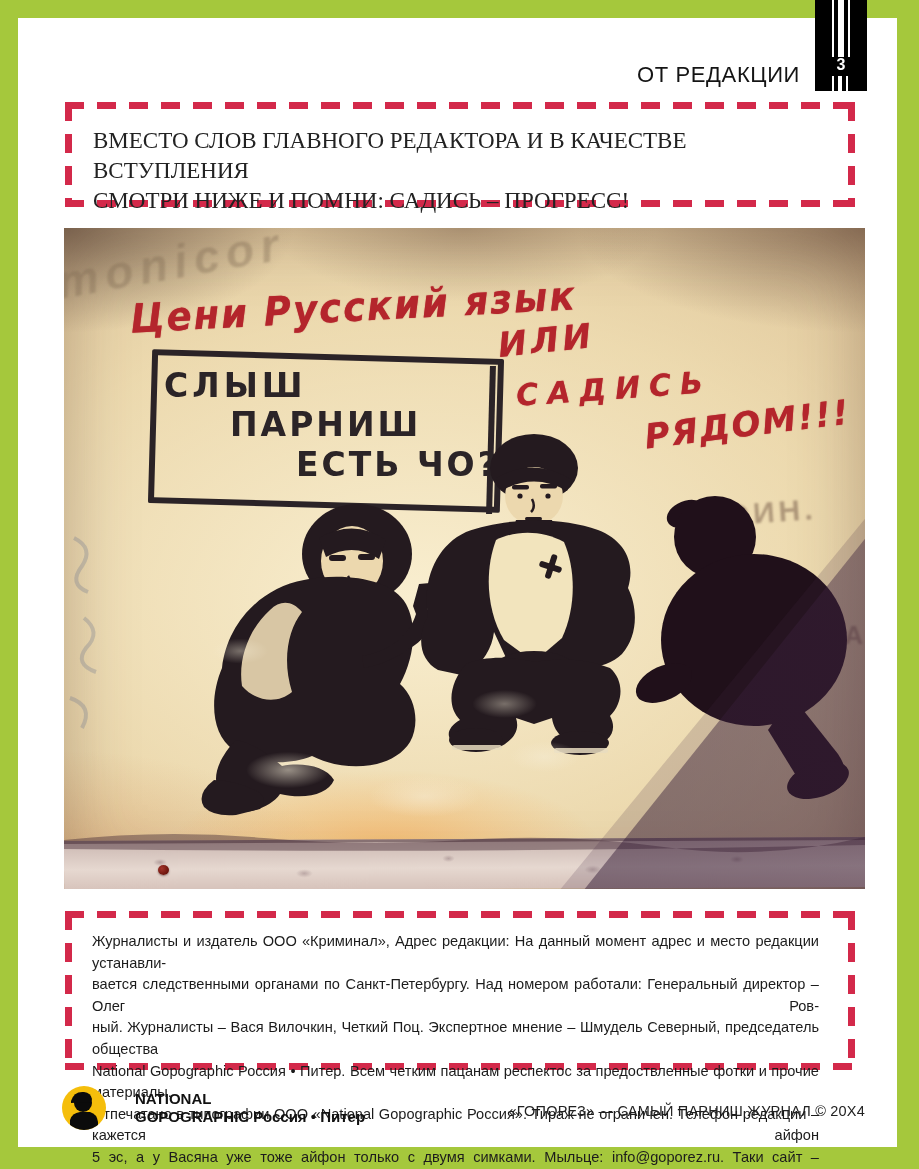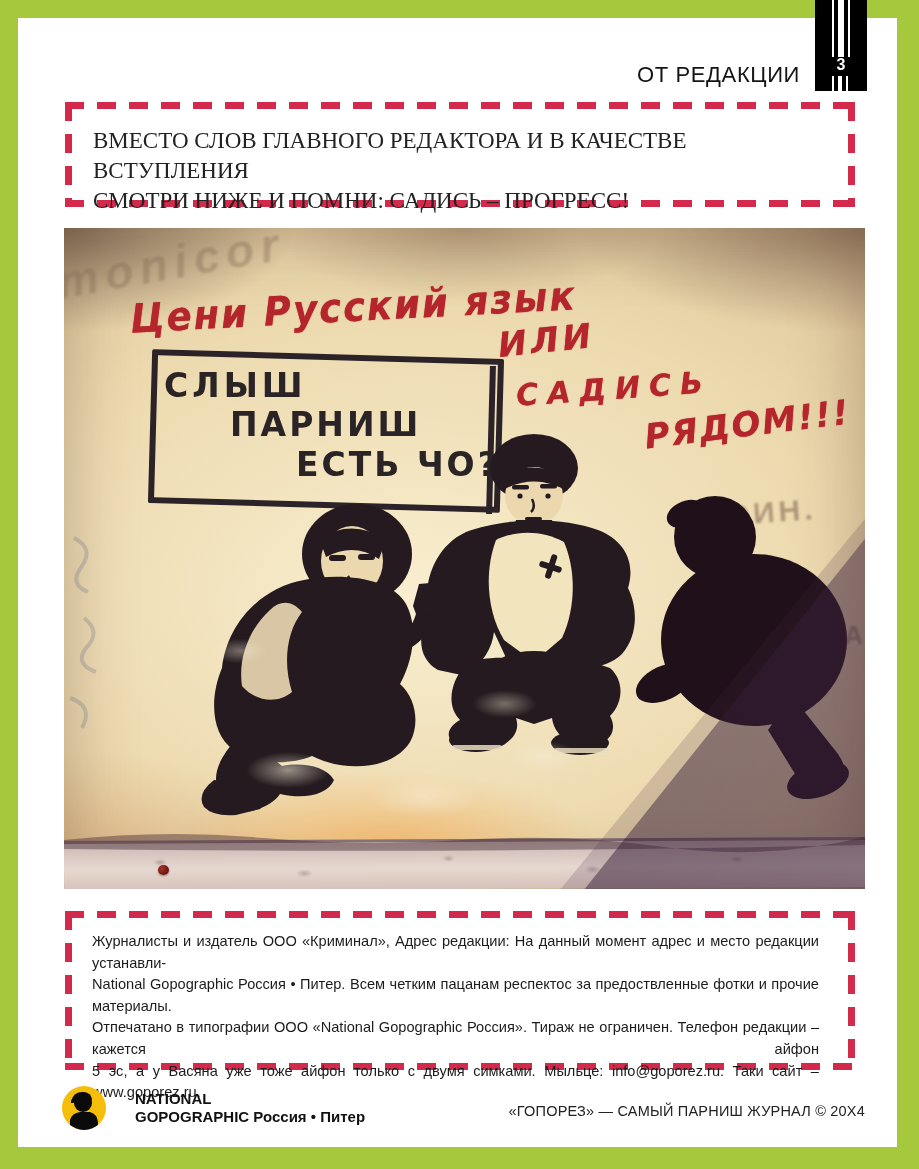"вается следственными органами по" div.jline { html: none -> <div>вается следственными органами по Санкт-Петербургу. Над номером работали: Генеральный директор – Олег Ров-</div> }
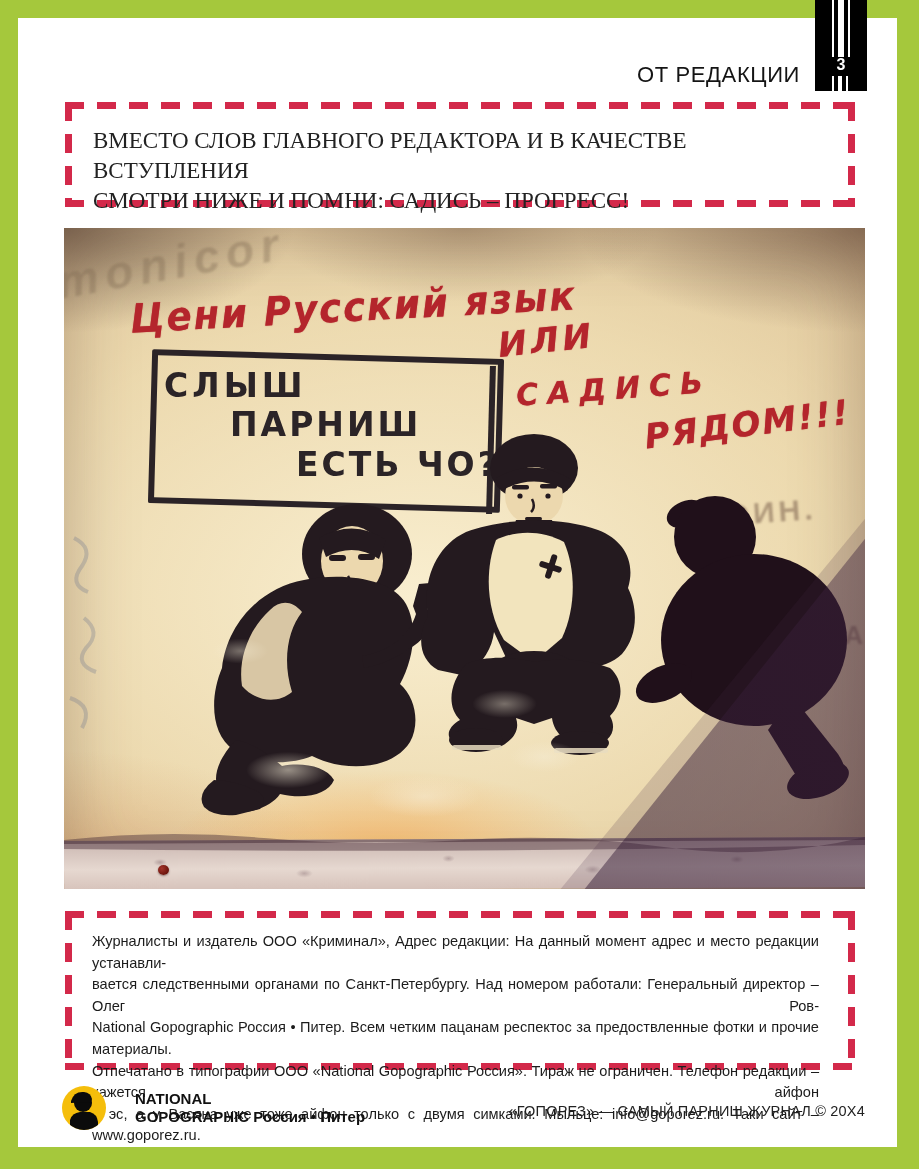"ный. Журналисты – Вася Вилочкин," div.jline { html: none -> <div>ный. Журналисты – Вася Вилочкин, Четкий Поц. Экспертное мнение – Шмудель Северный, председатель общества</div> }
